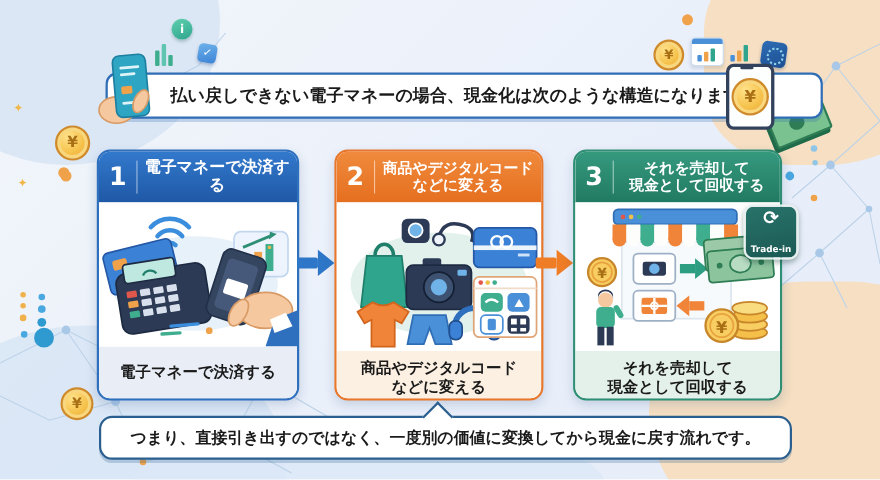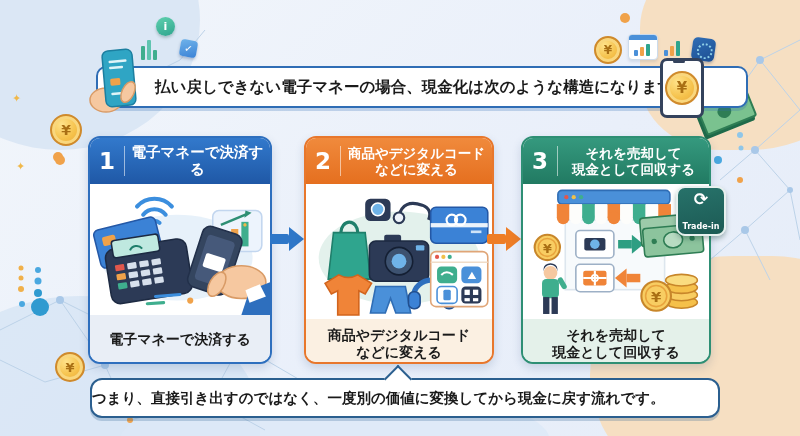"つまり、直接引き出すのではなく、一度別の価値に変換してから現金に戻す流れです。" .bottom-banner { justify-content: none -> center }
